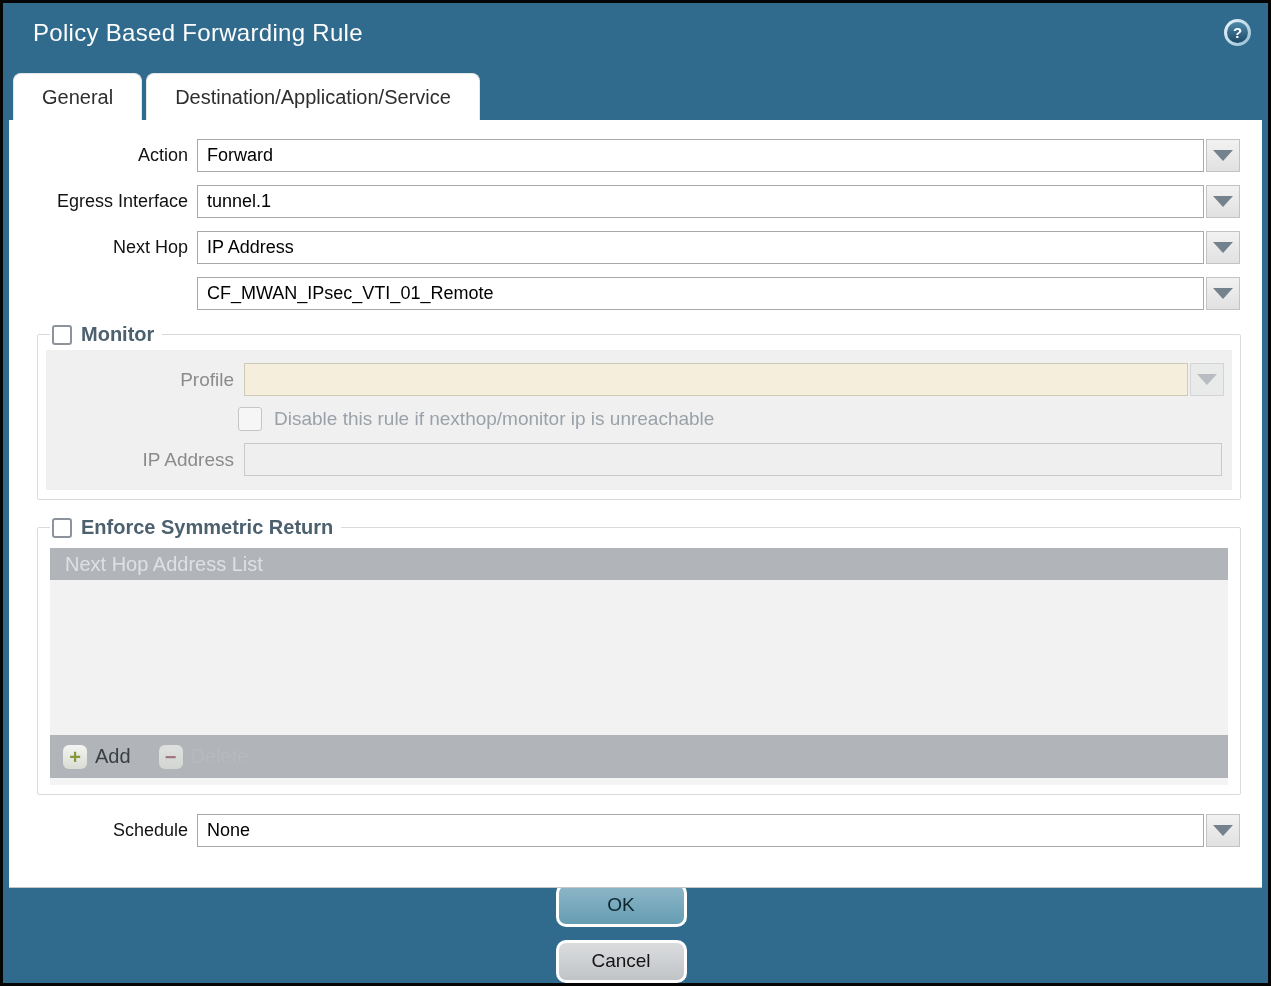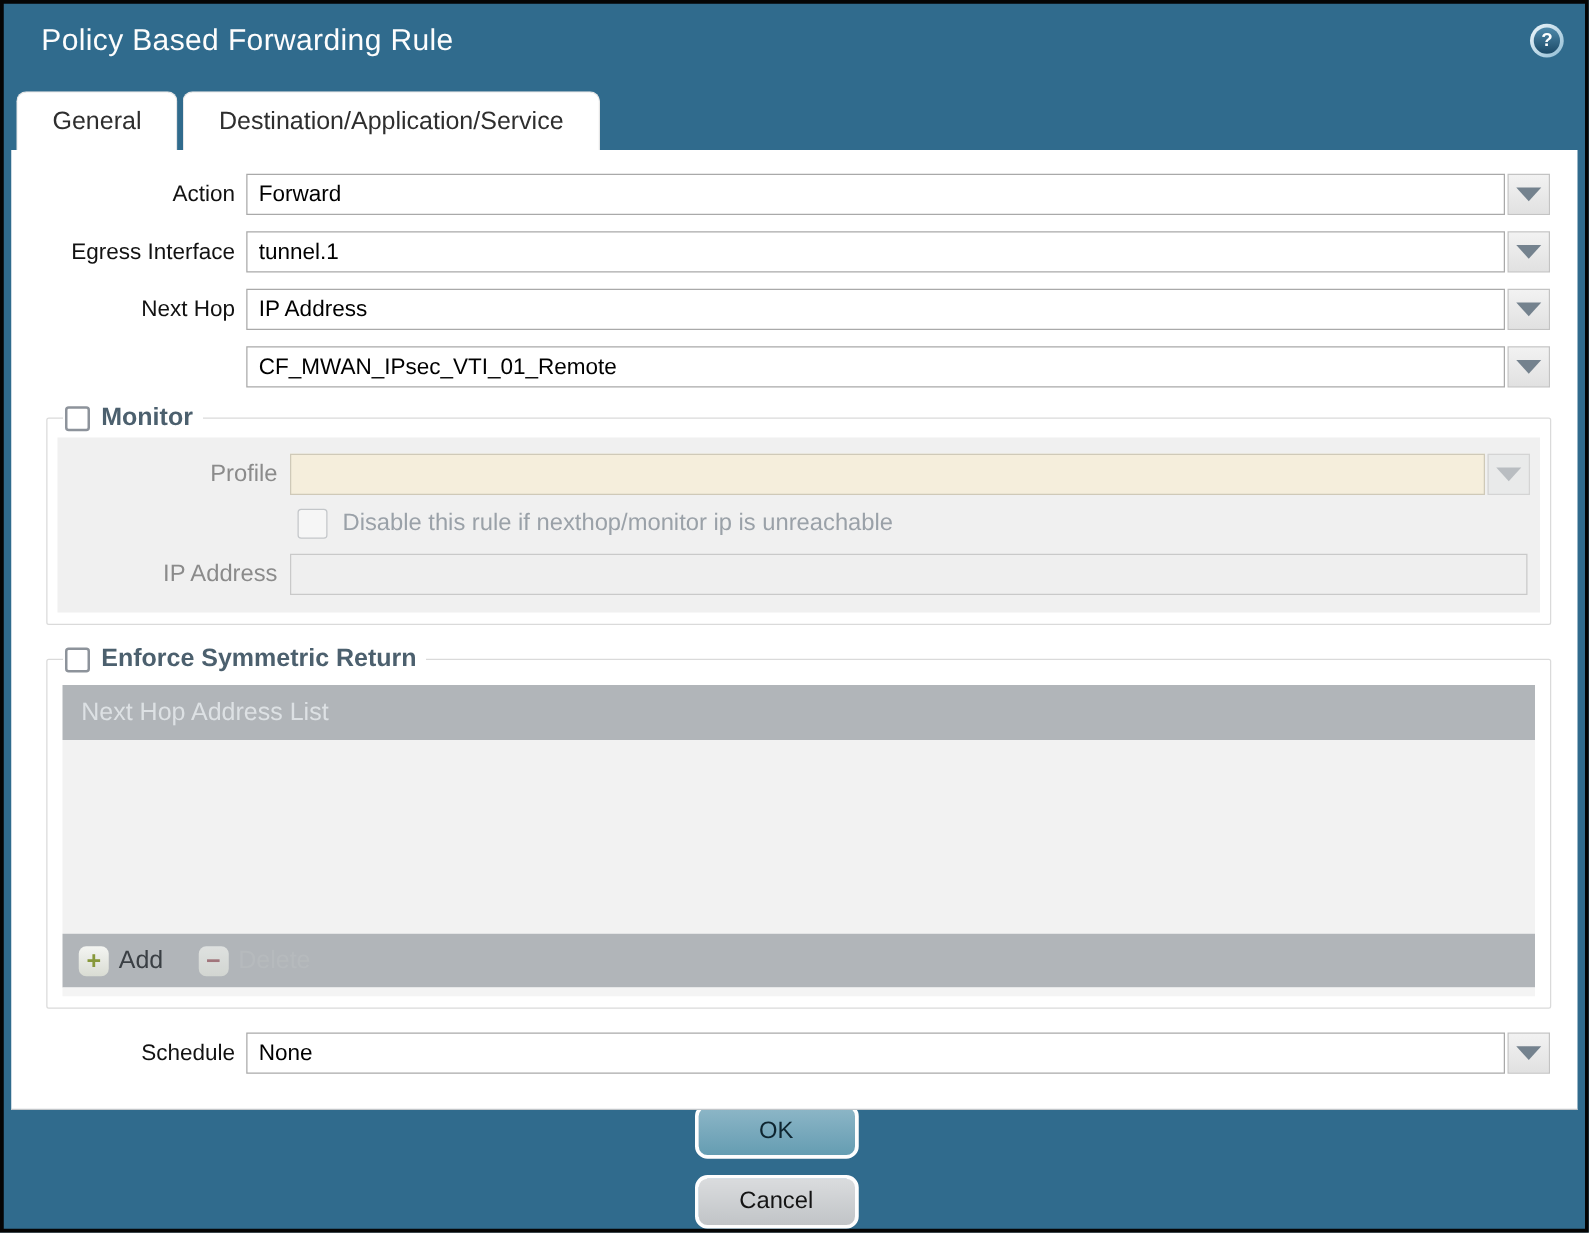"Profile" .prow { margin: 0 8px 11px 4px -> 0 8px 11px 16px }
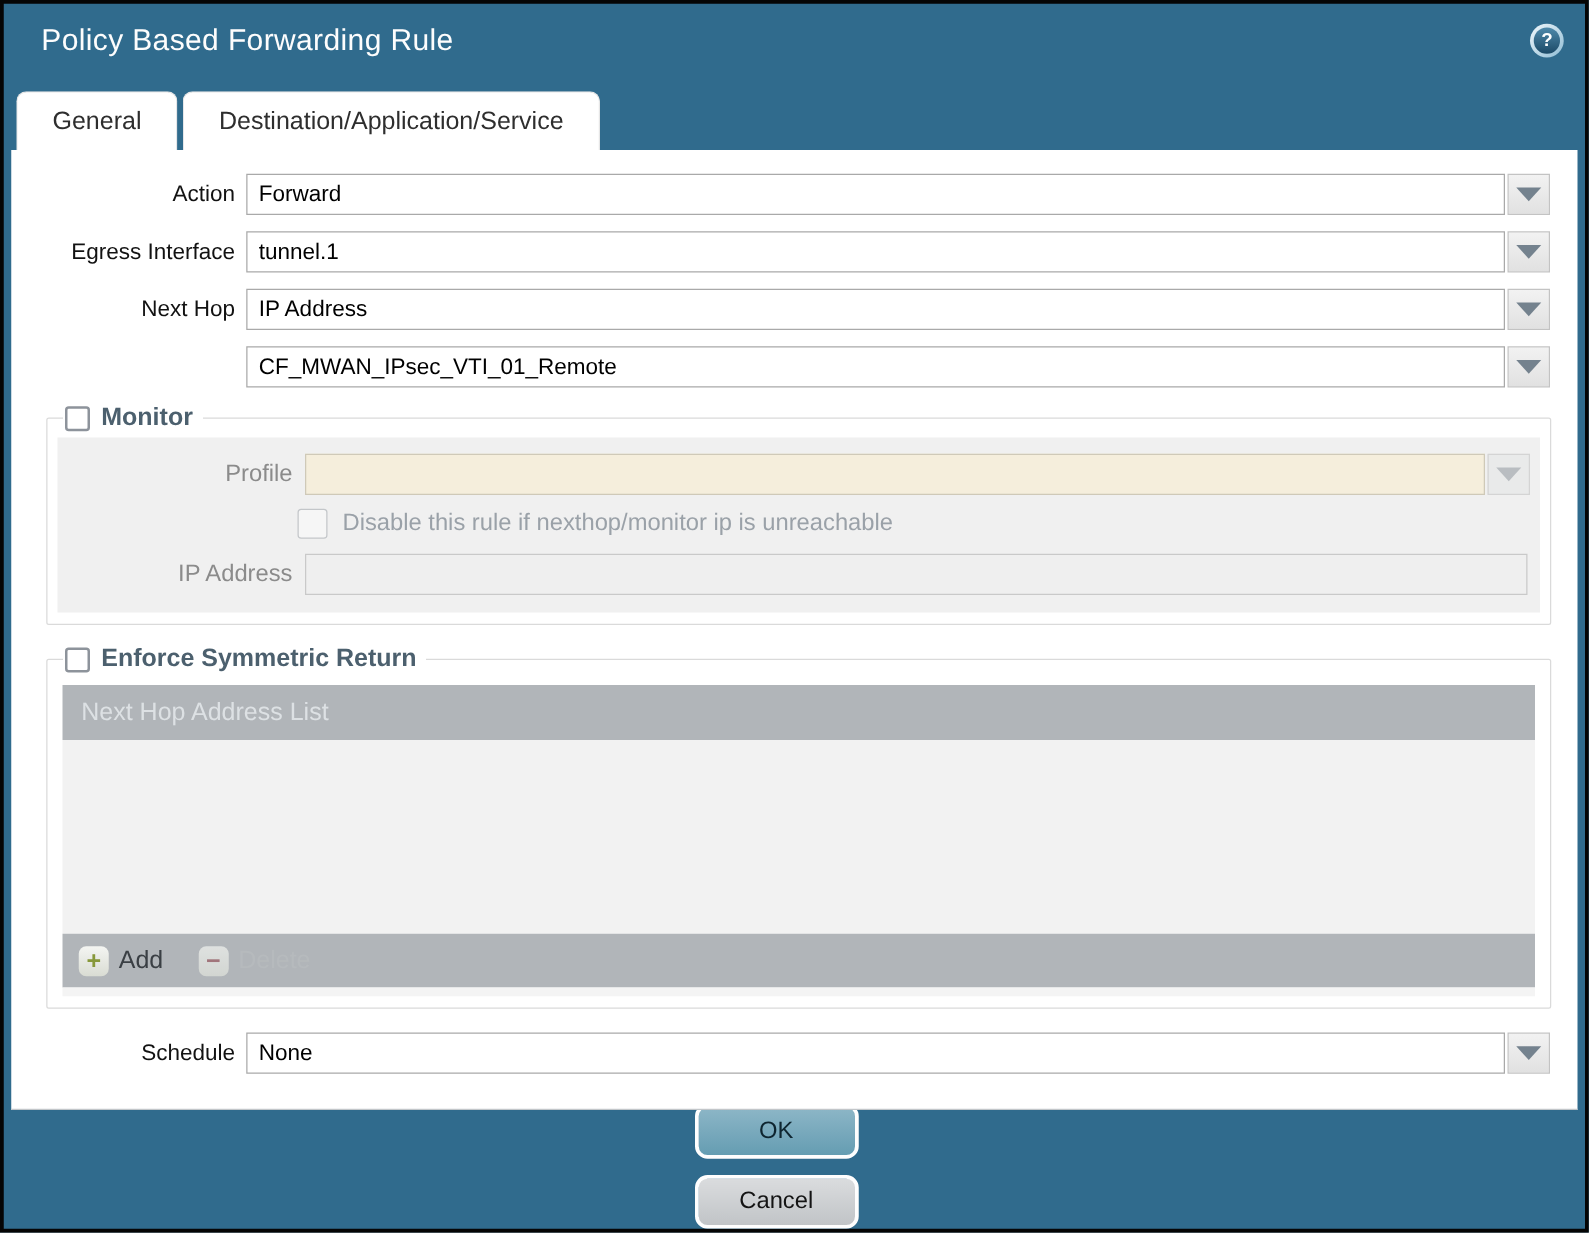"Next Hop Address List" .nh-header { height: 44px -> 32px }
